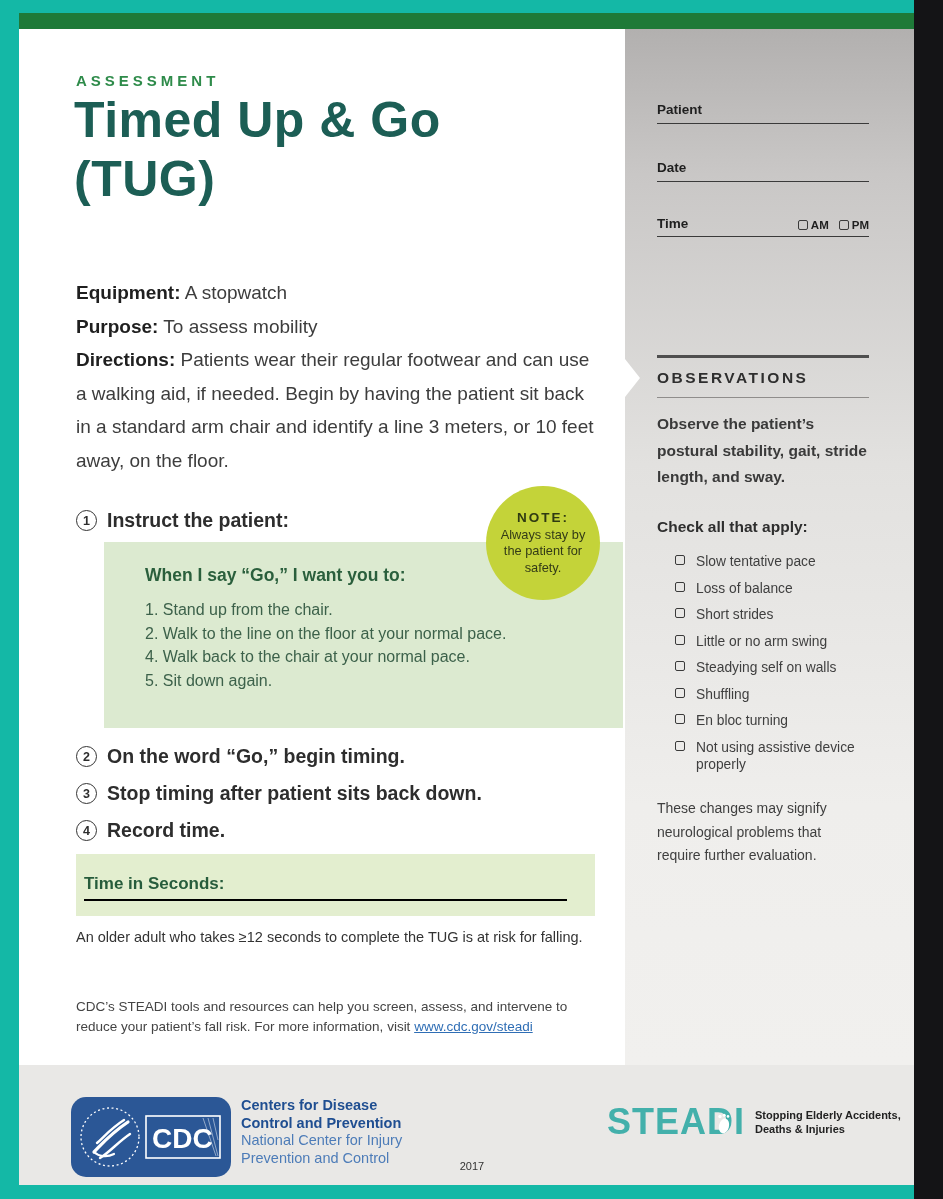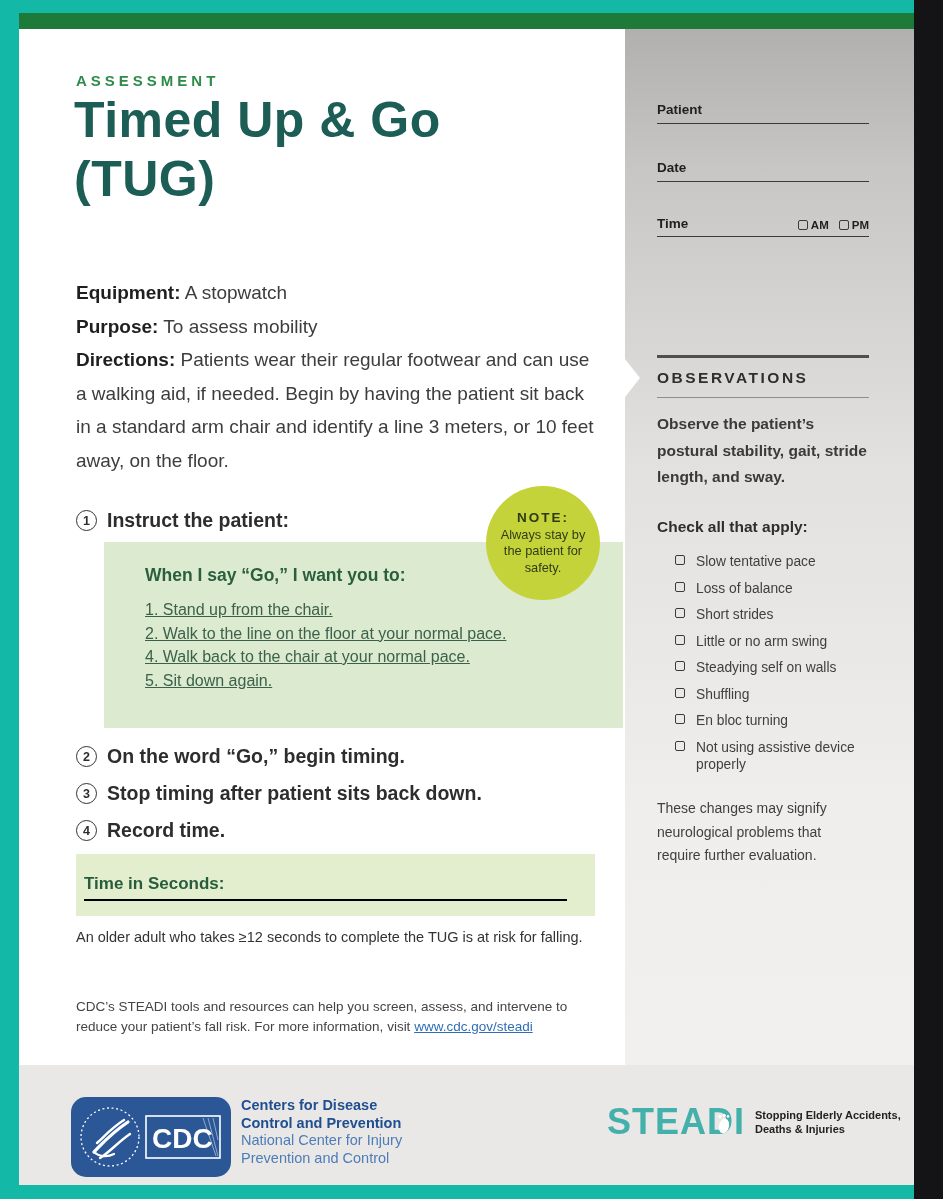"1. Stand up from the" .gb-list { text-decoration: underline -> none }
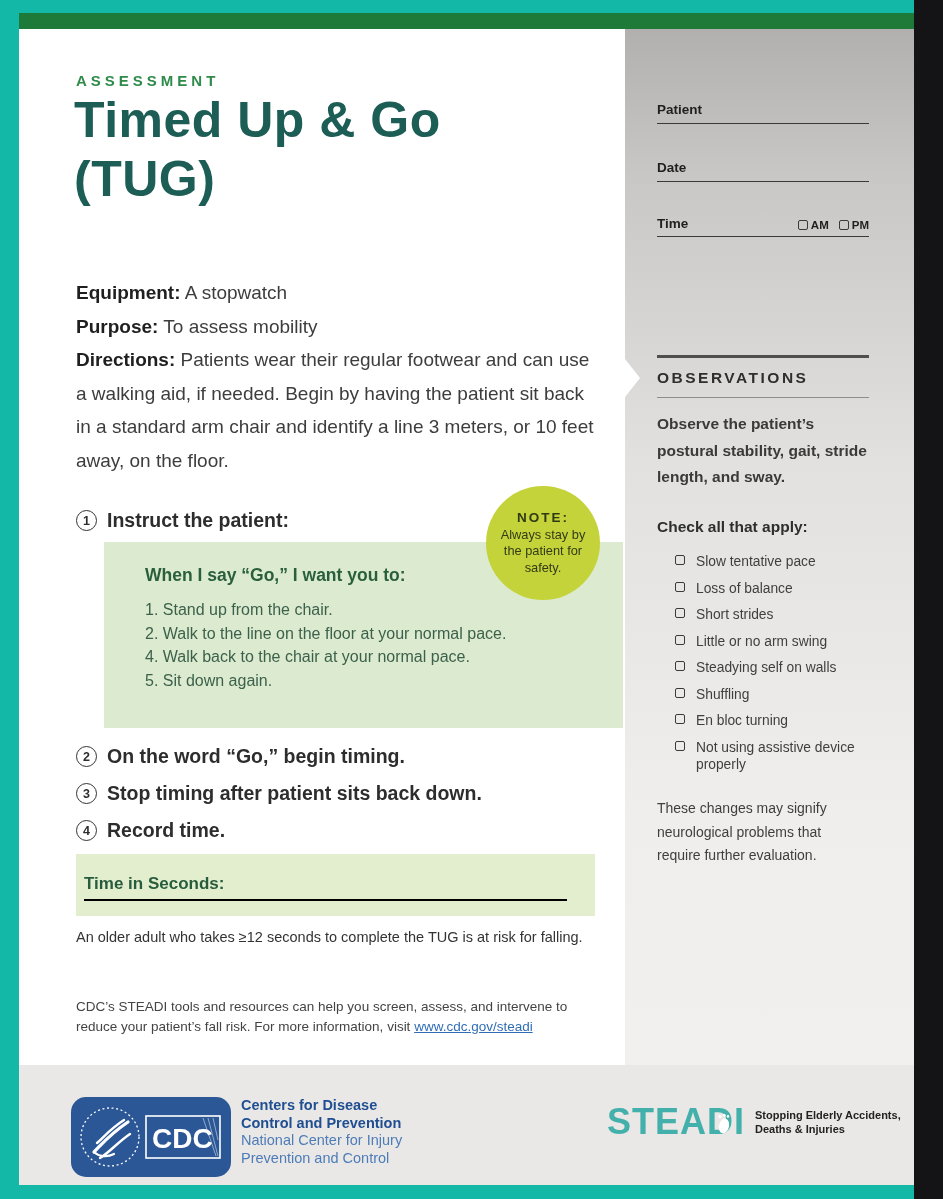"2017" div.year { html: none -> <div>2017</div> }
